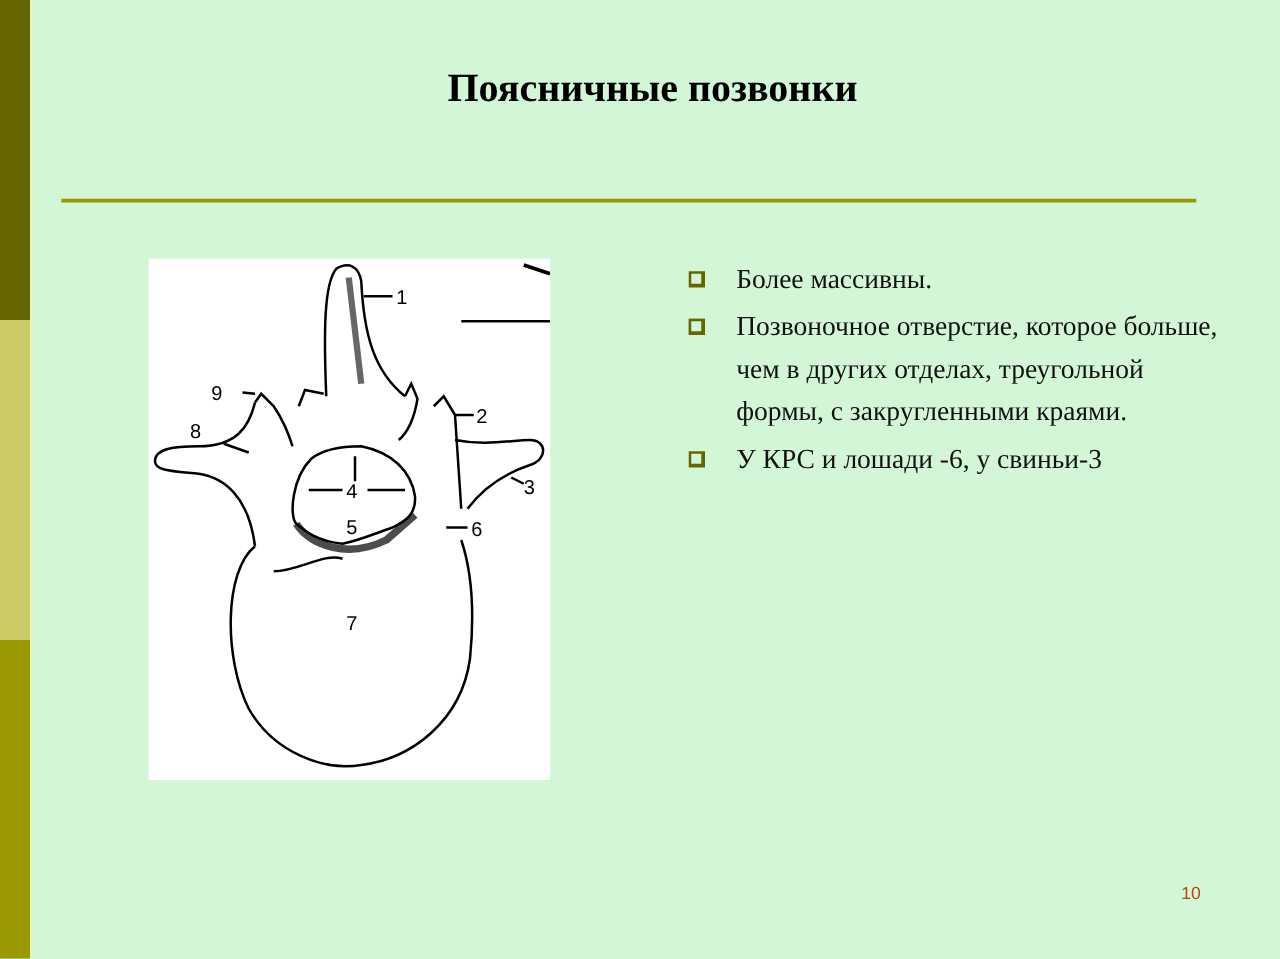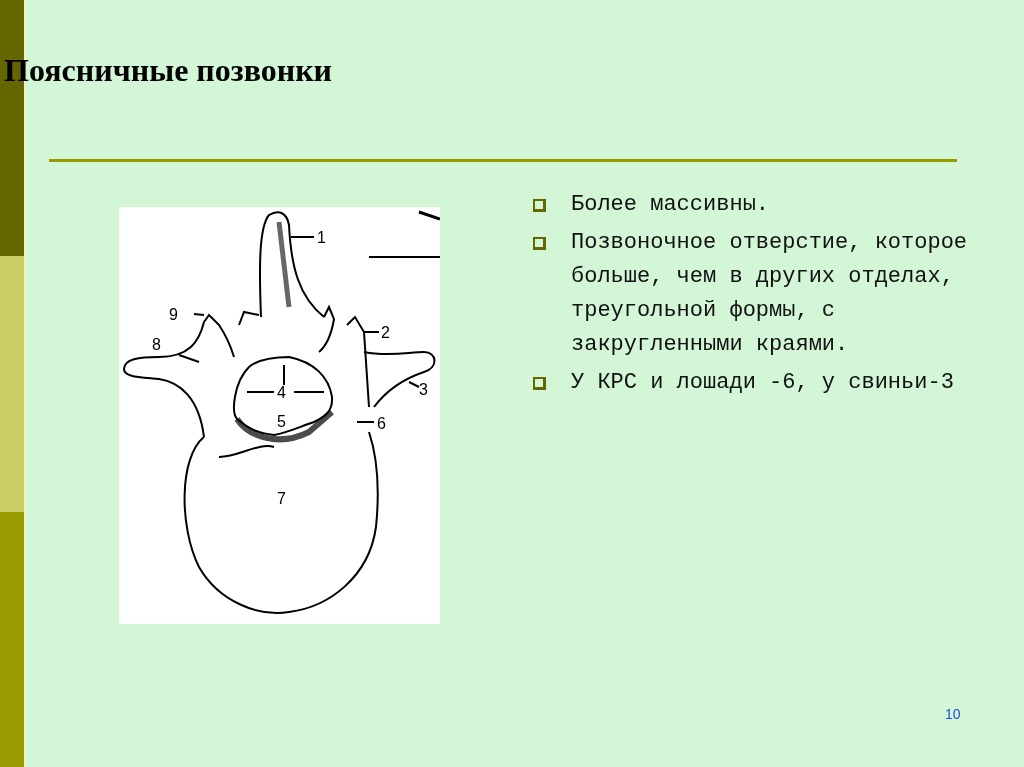"Поясничные позвонки" .title { padding-left: 4px -> 20px; text-align: left -> center }
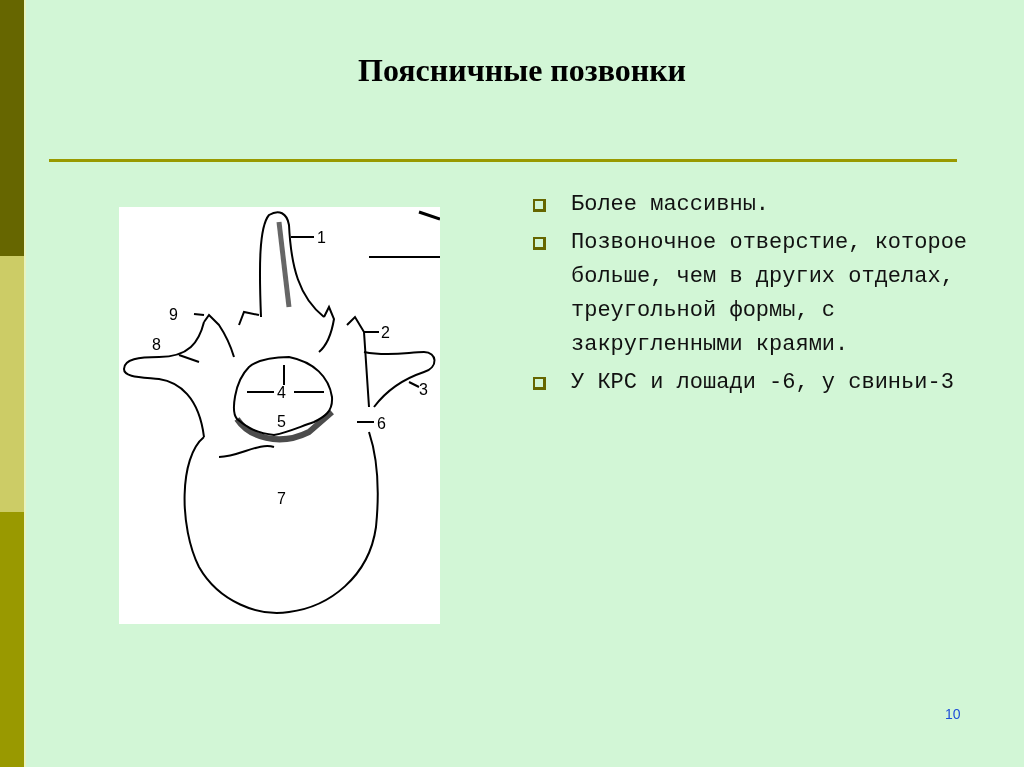"Более массивны." .bullets { font-family: Liberation Mono, monospace -> none; margin: 0 -> 18px }
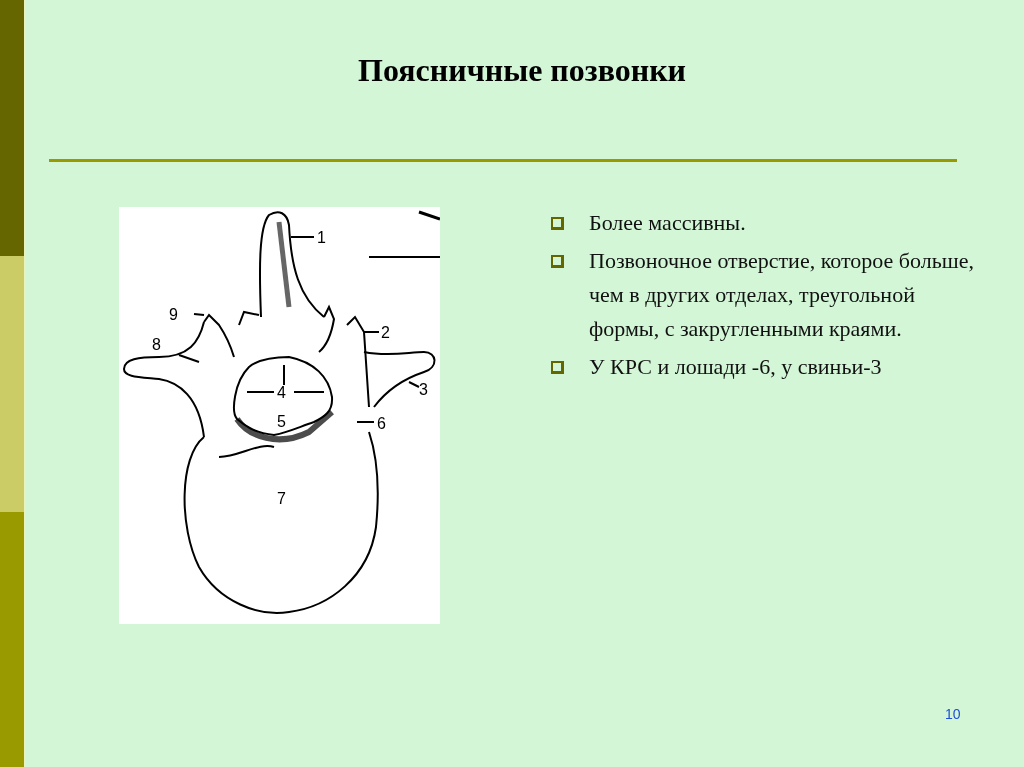"10" .page-num { color: #1d4ed8 -> #c2410c }
